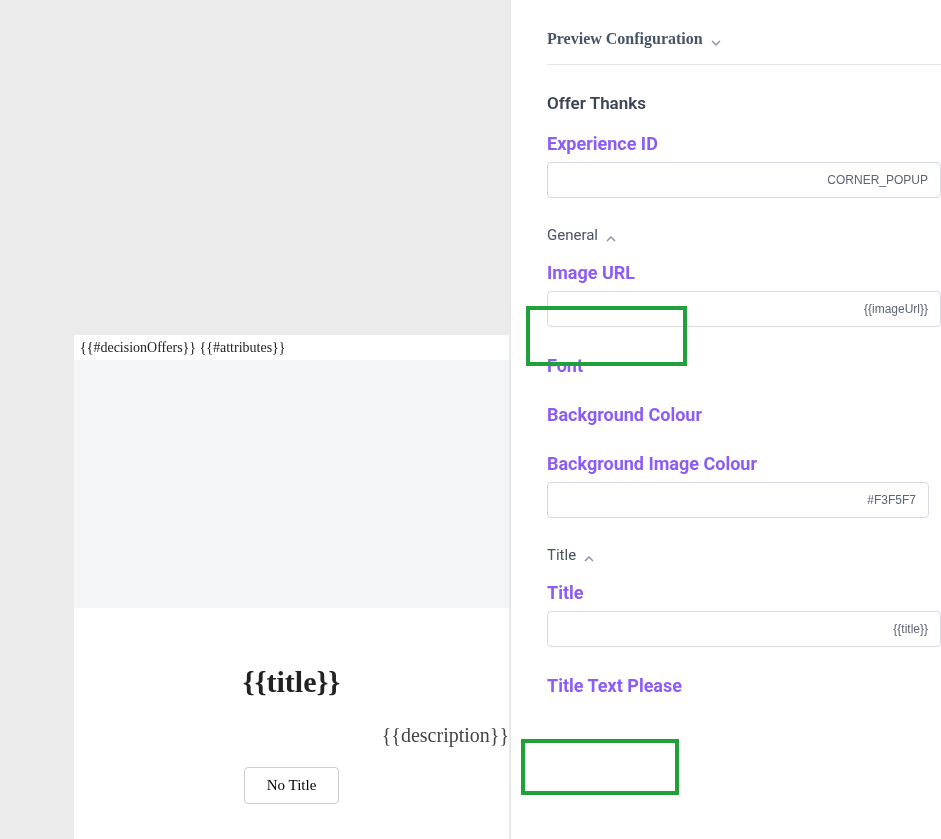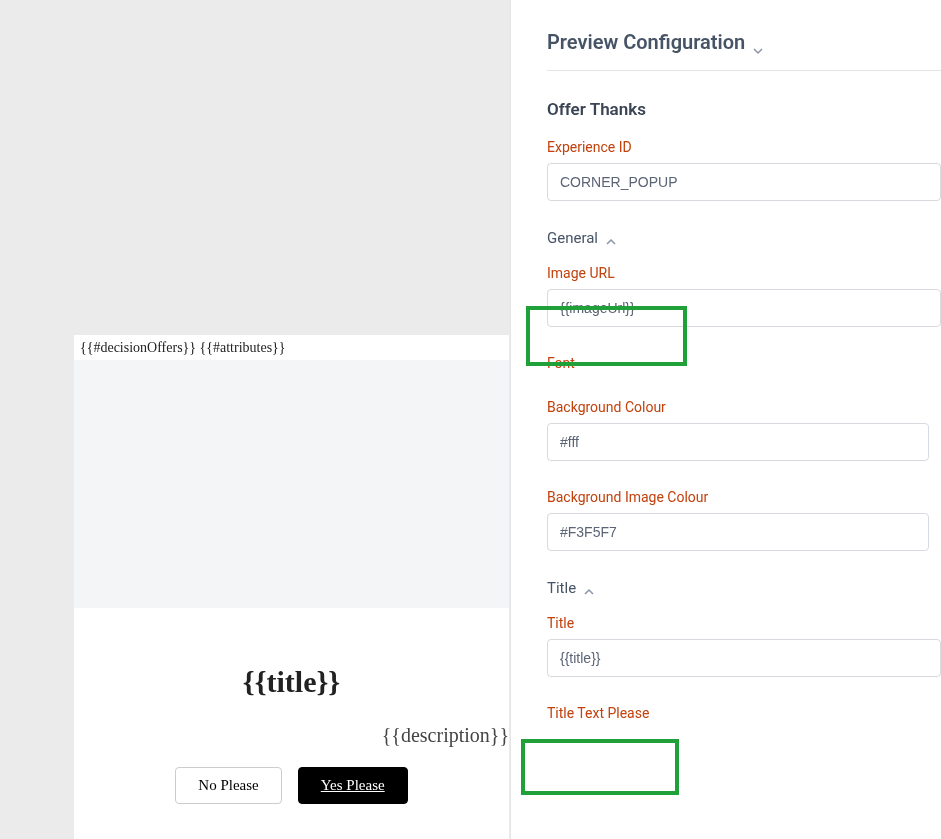"Preview Configuration" .section-header { font-family: none -> Liberation Serif, serif; font-size: 20px -> 16px }
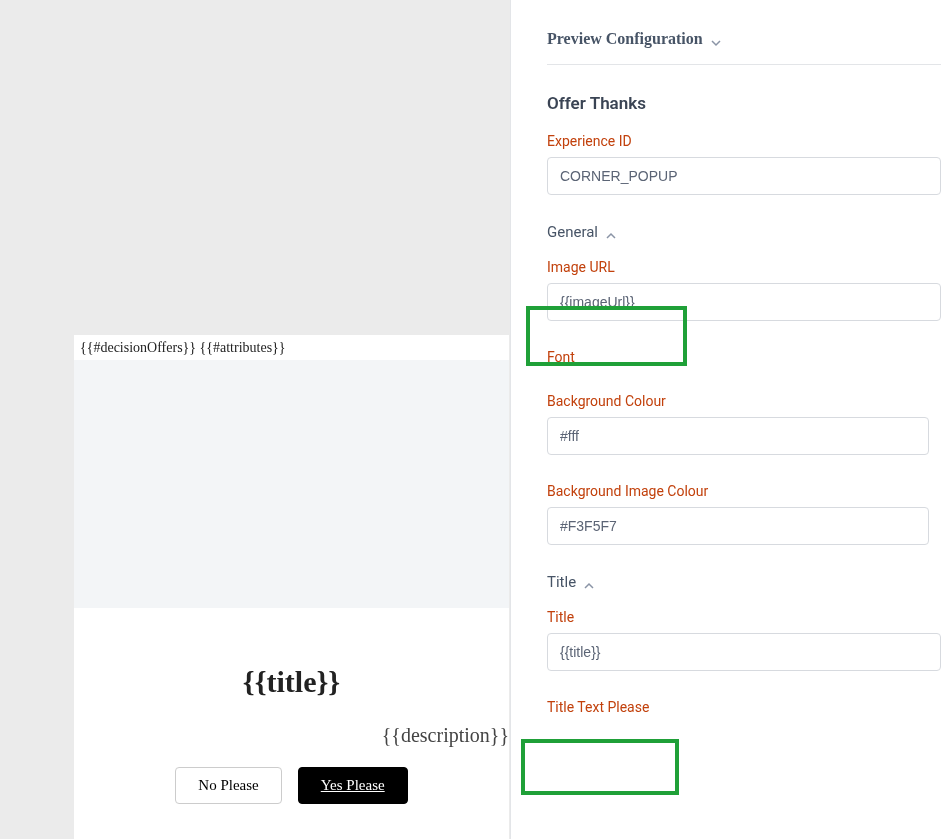"Experience ID" .field-label { color: #c2410c -> #8b5cf6; font-size: 14px -> 18px; font-weight: 400 -> 700 }
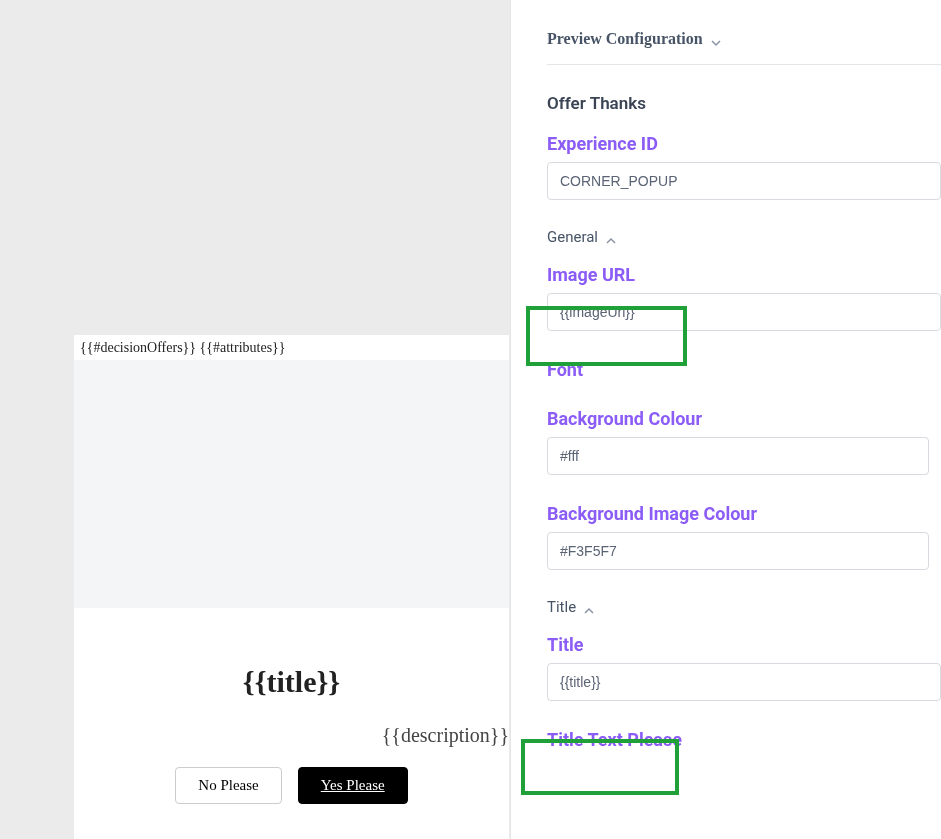"CORNER_POPUP" .field-input { font-size: 14px -> 12px; text-align: none -> right }
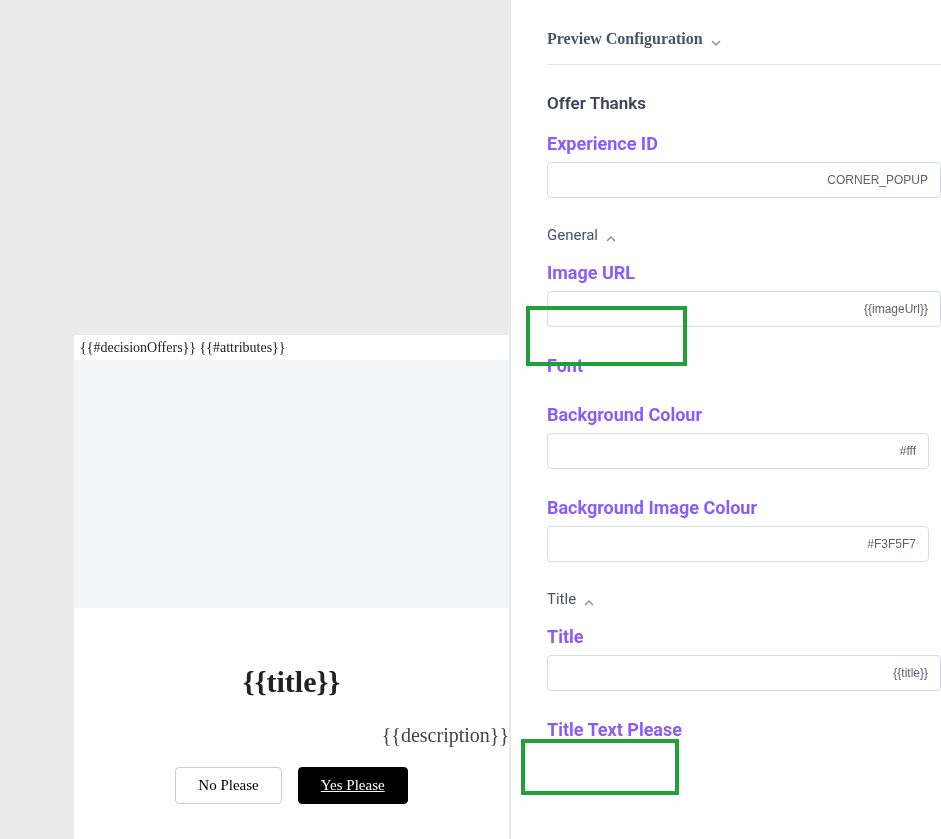"#fff" input.field-input { html: <input> -> none }
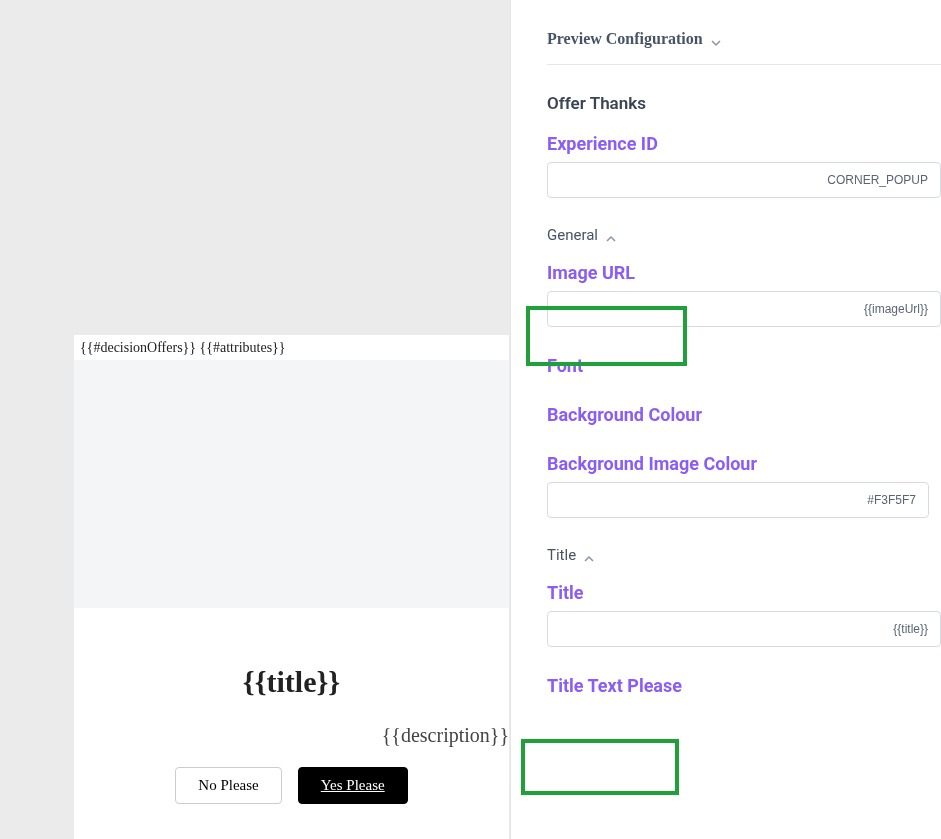"No Please" button.btn-no { text: Please -> Title }
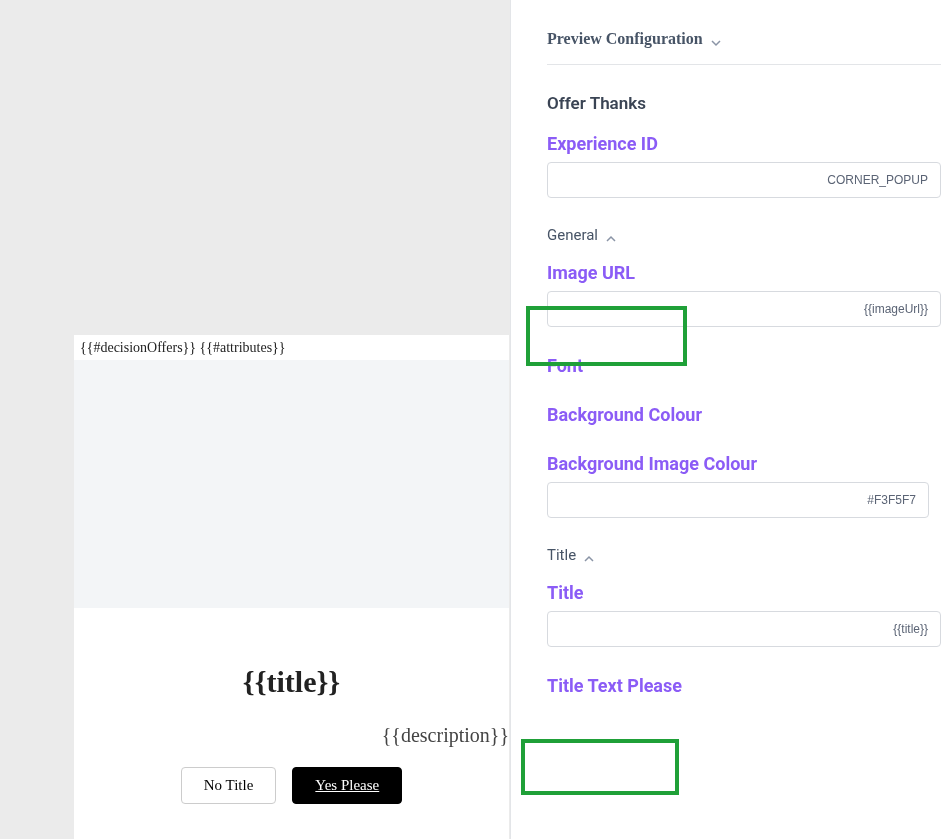"Yes Please" button.btn-yes { html: <button>Yes Please</button> -> none }
